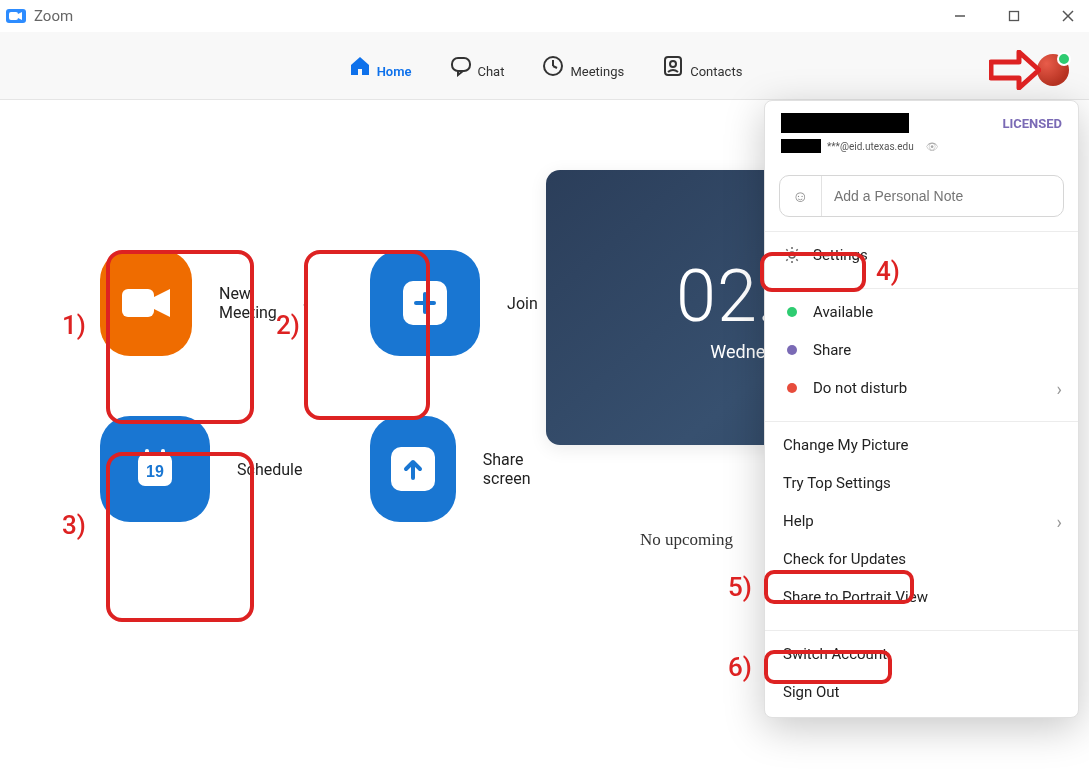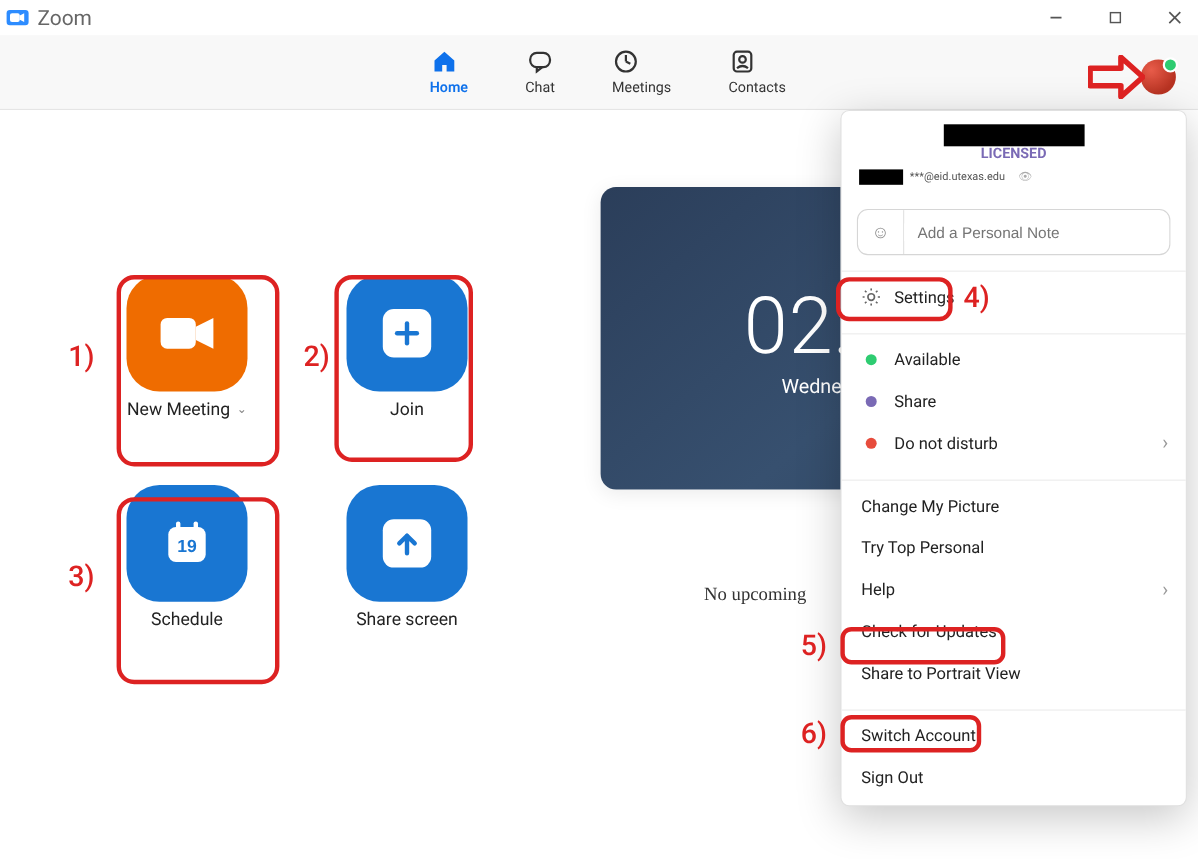"Zoom" .app-title { font-size: 19px -> 15px }
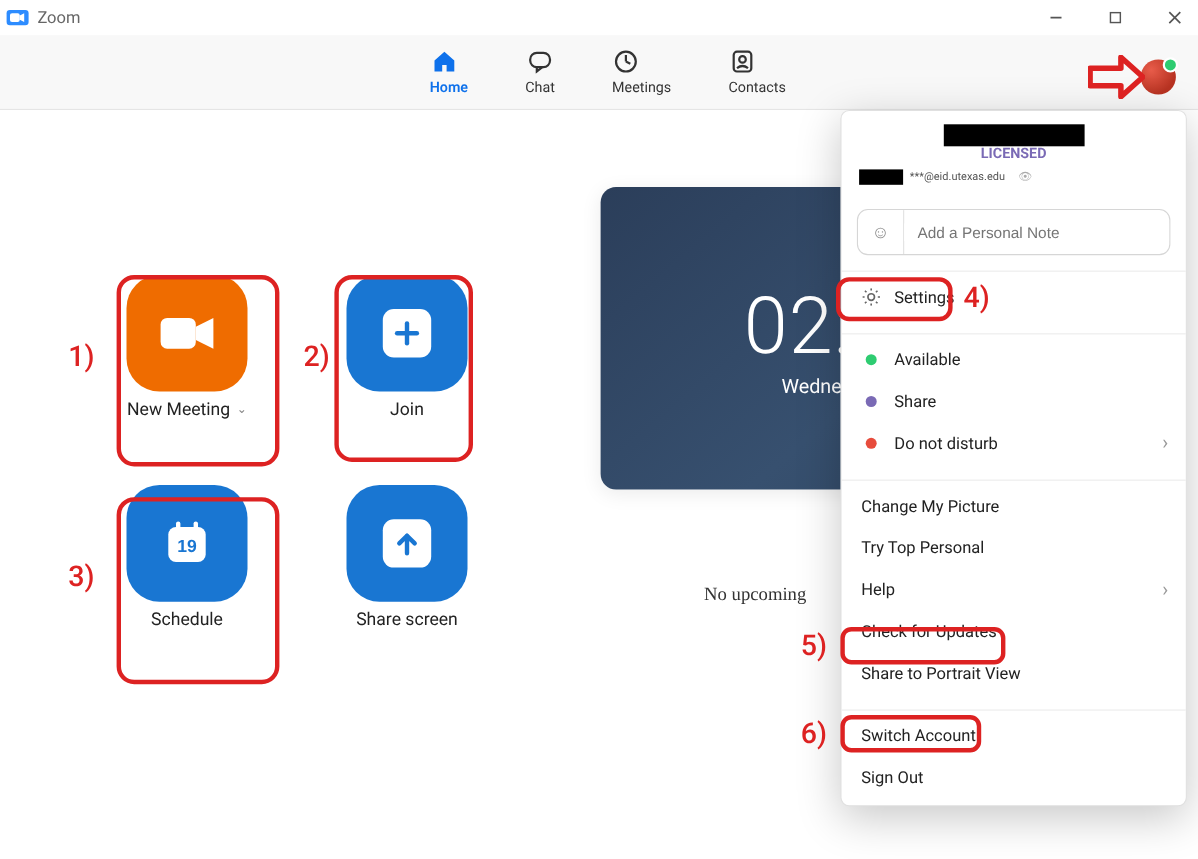"Home" .tab { align-items: flex-start -> flex-end; flex-direction: column -> row; margin-left: 16px -> none }
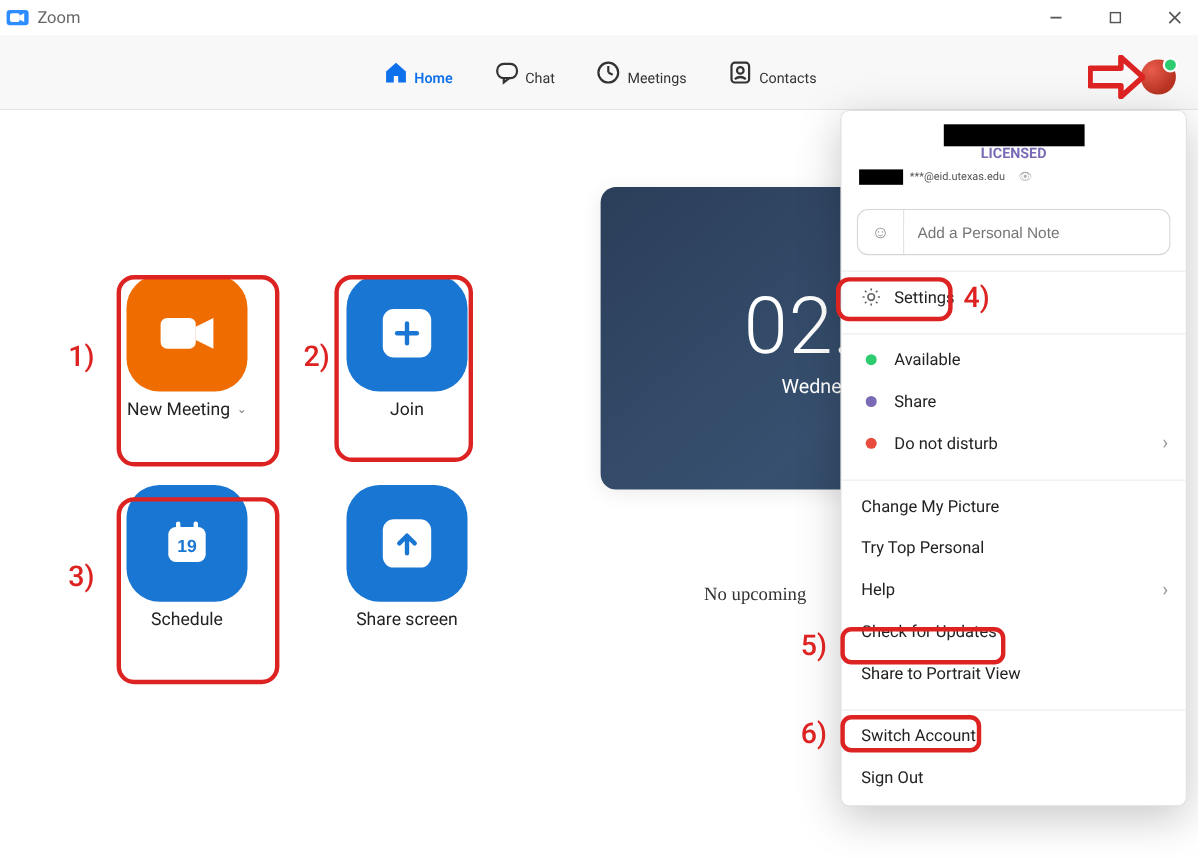"LICENSED" .dd-row1 { flex-direction: column -> none }
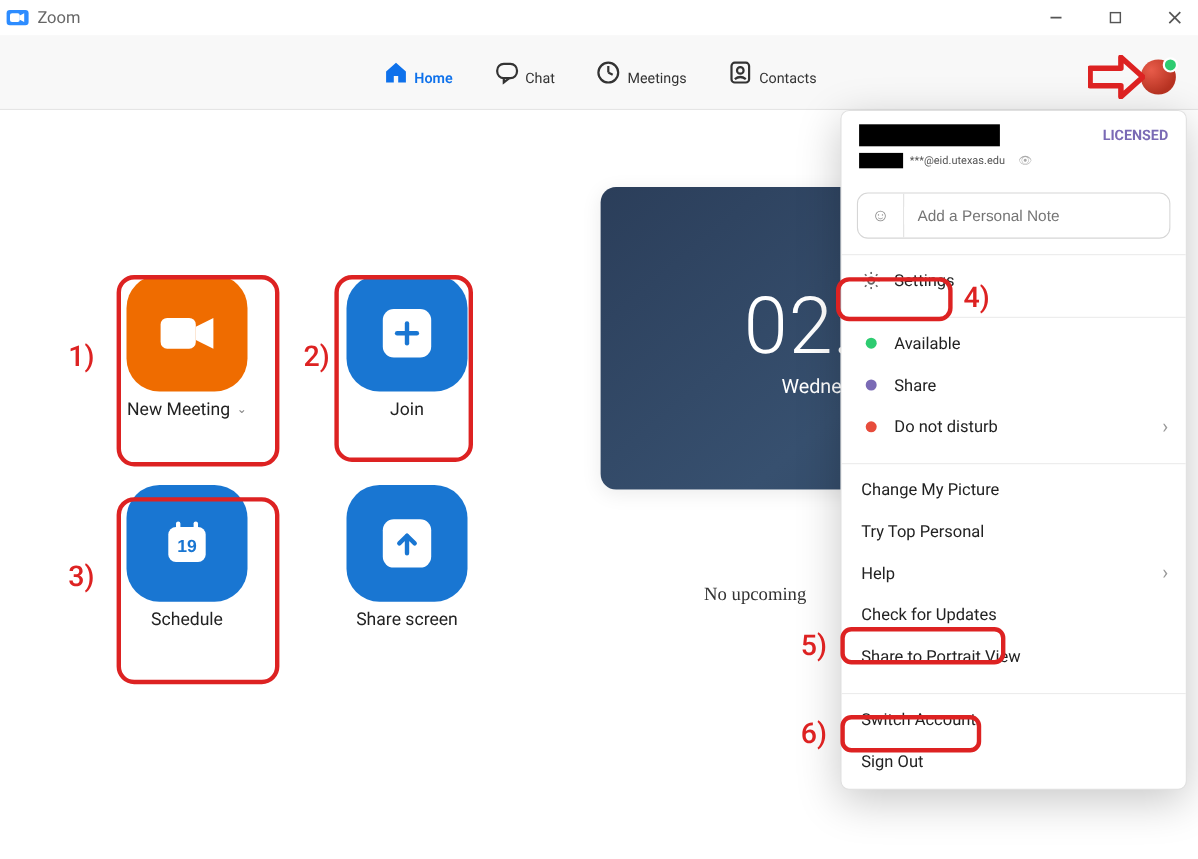"New Meeting" .action { flex-direction: column -> row; gap: 6px -> 27px }
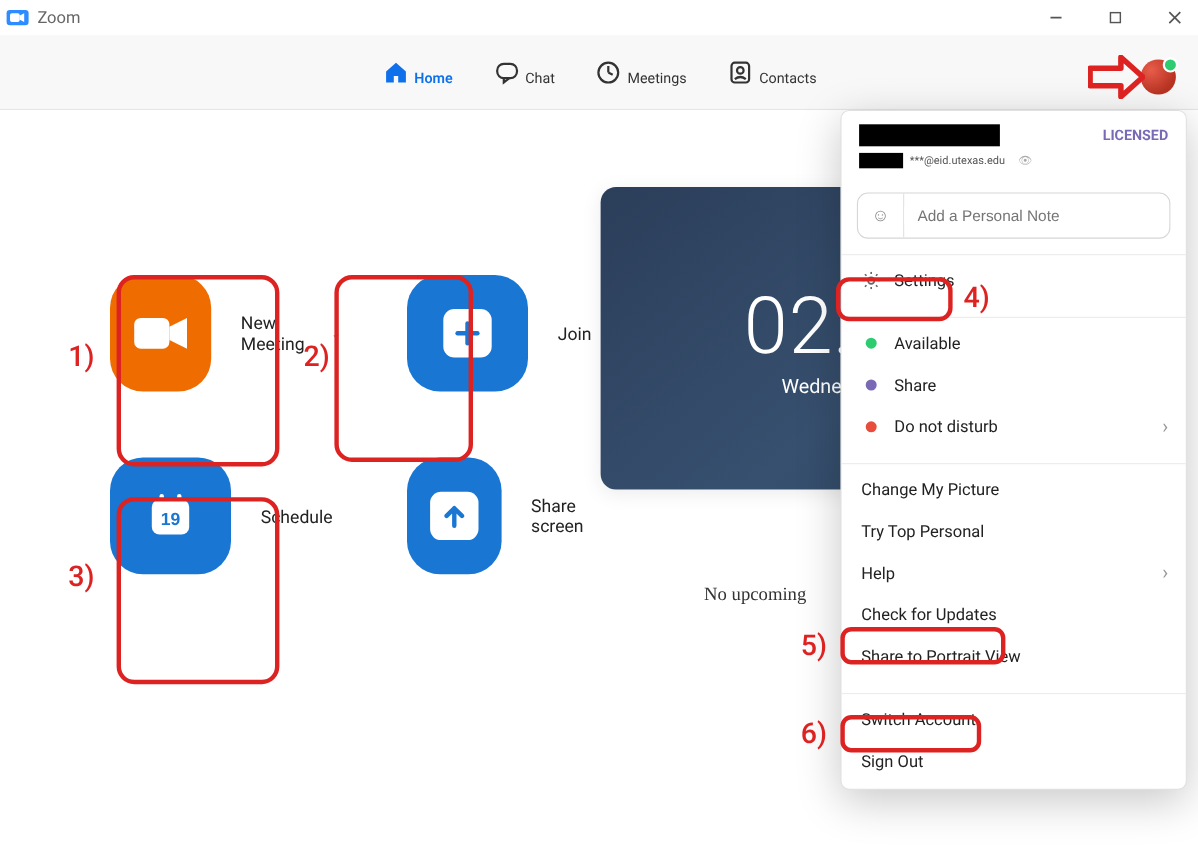"Try Top Personal" span { text: Personal -> Settings }
